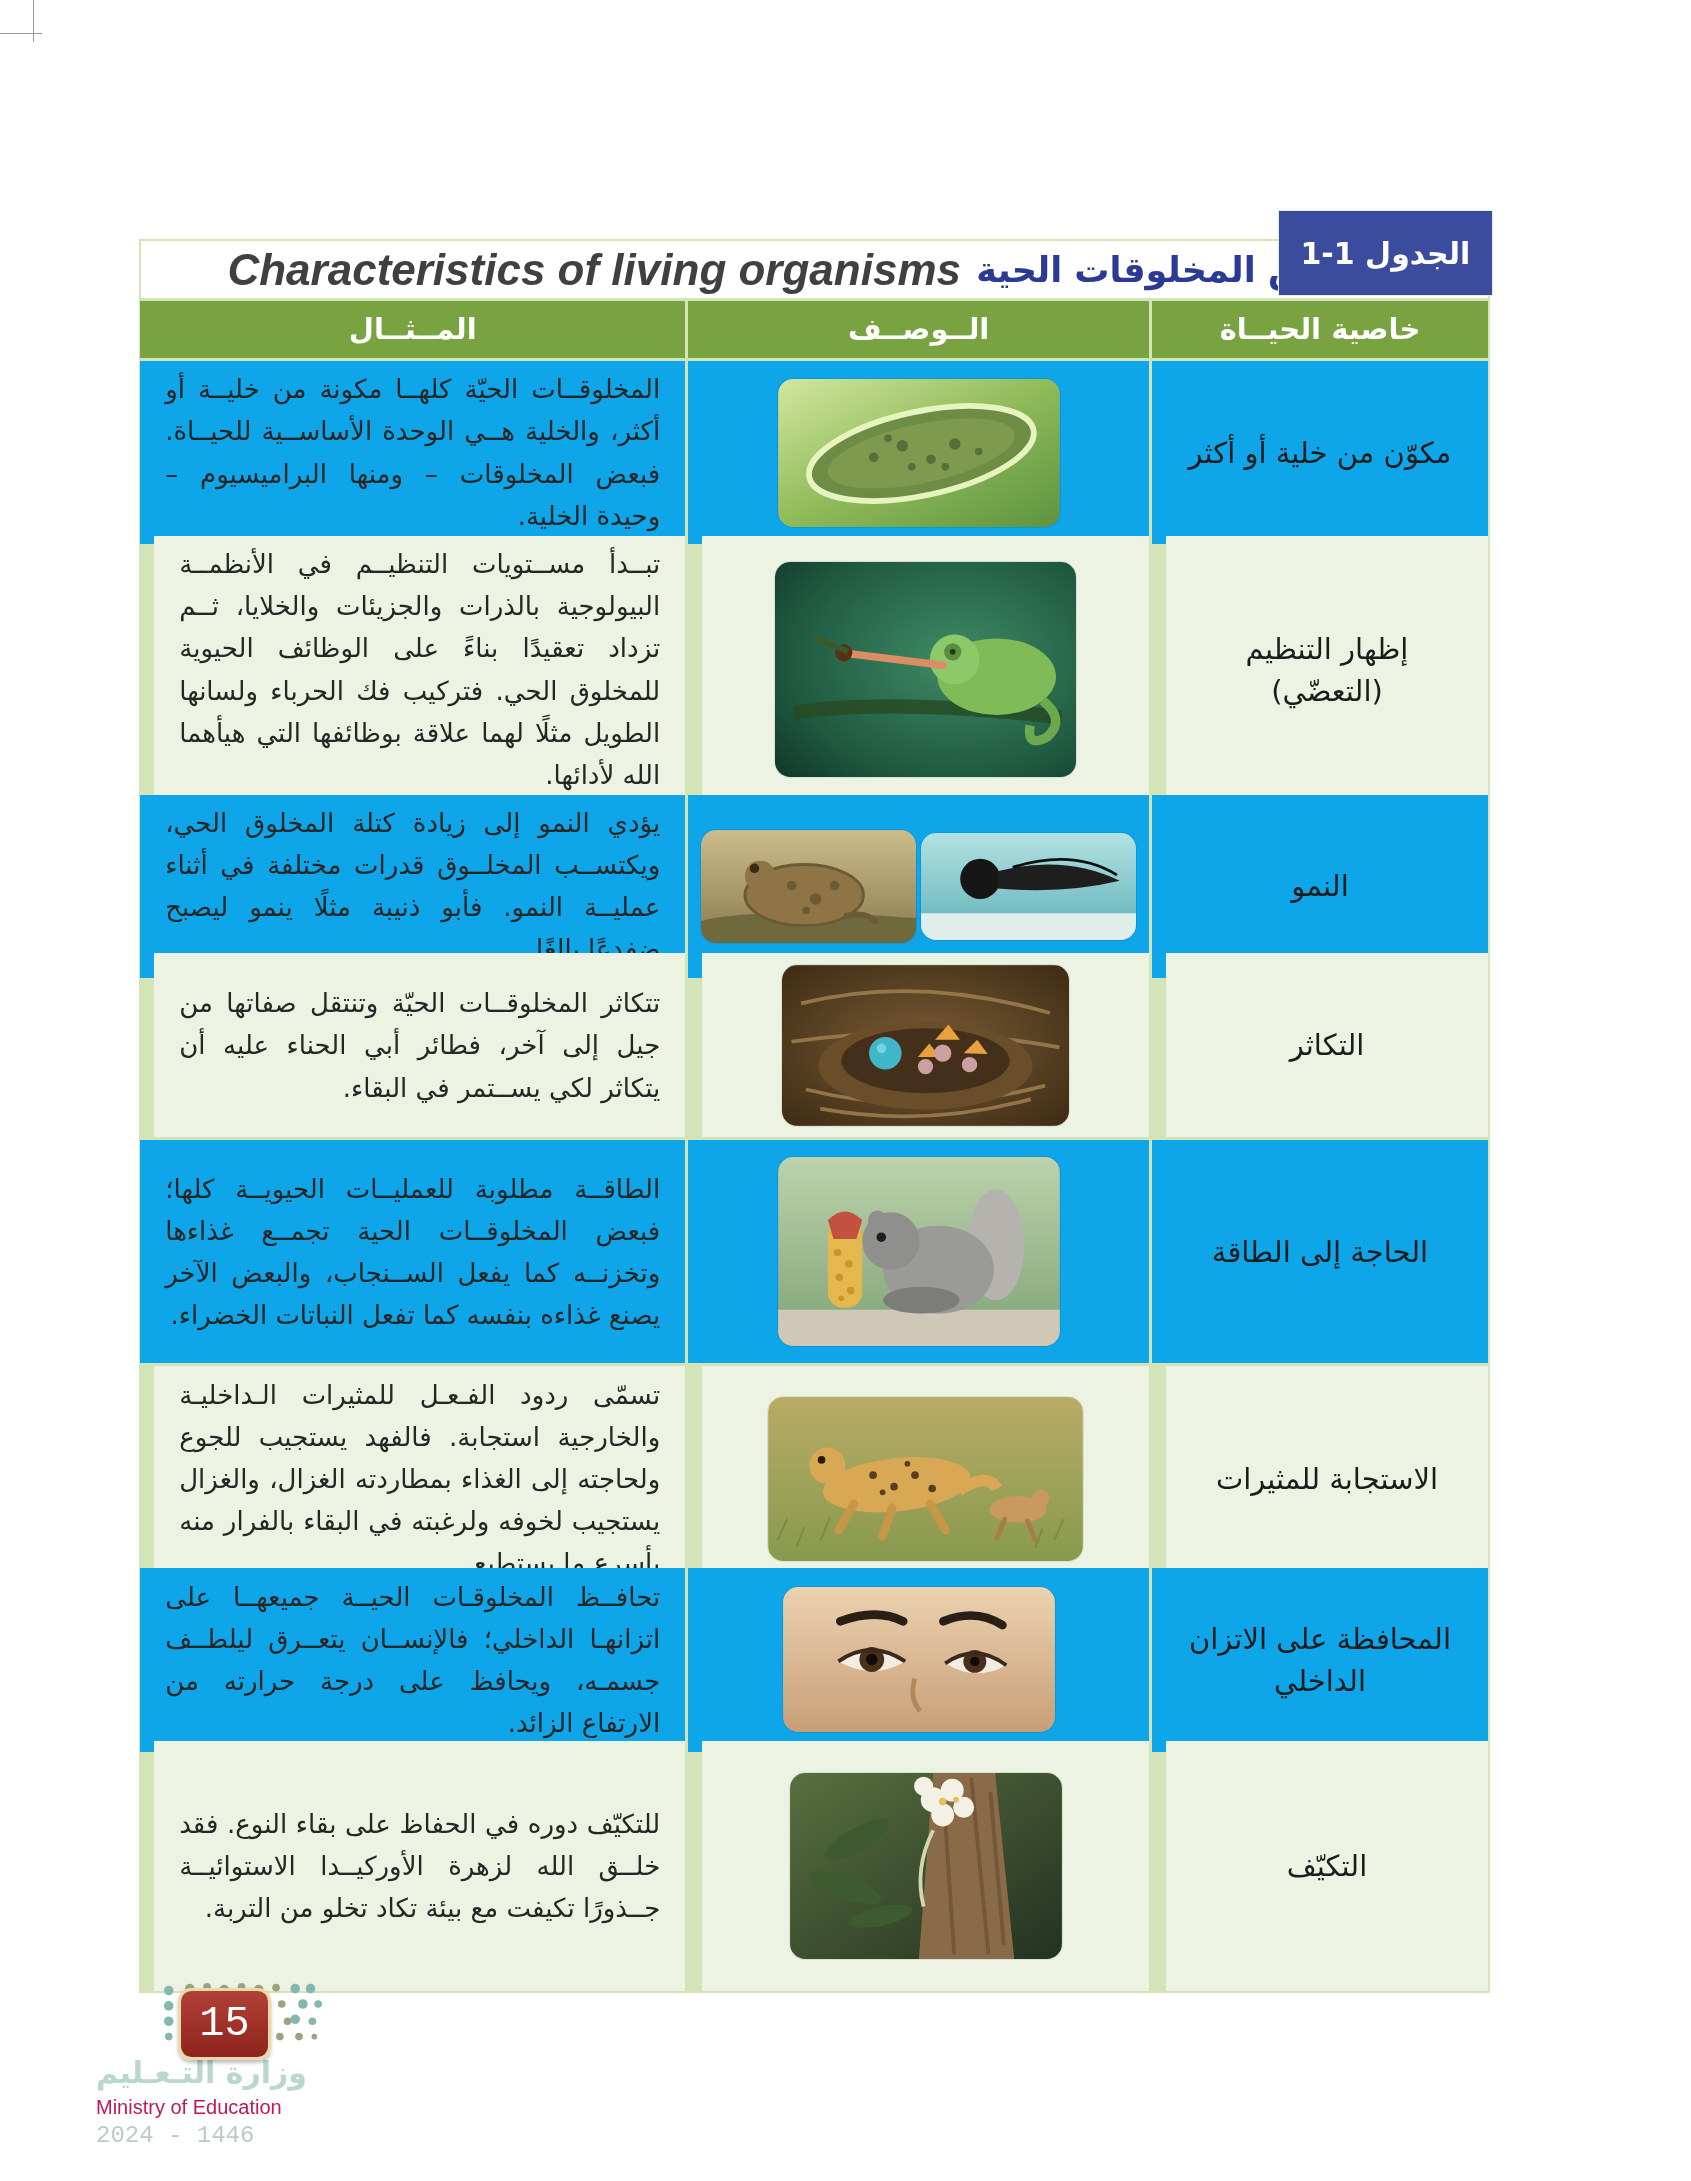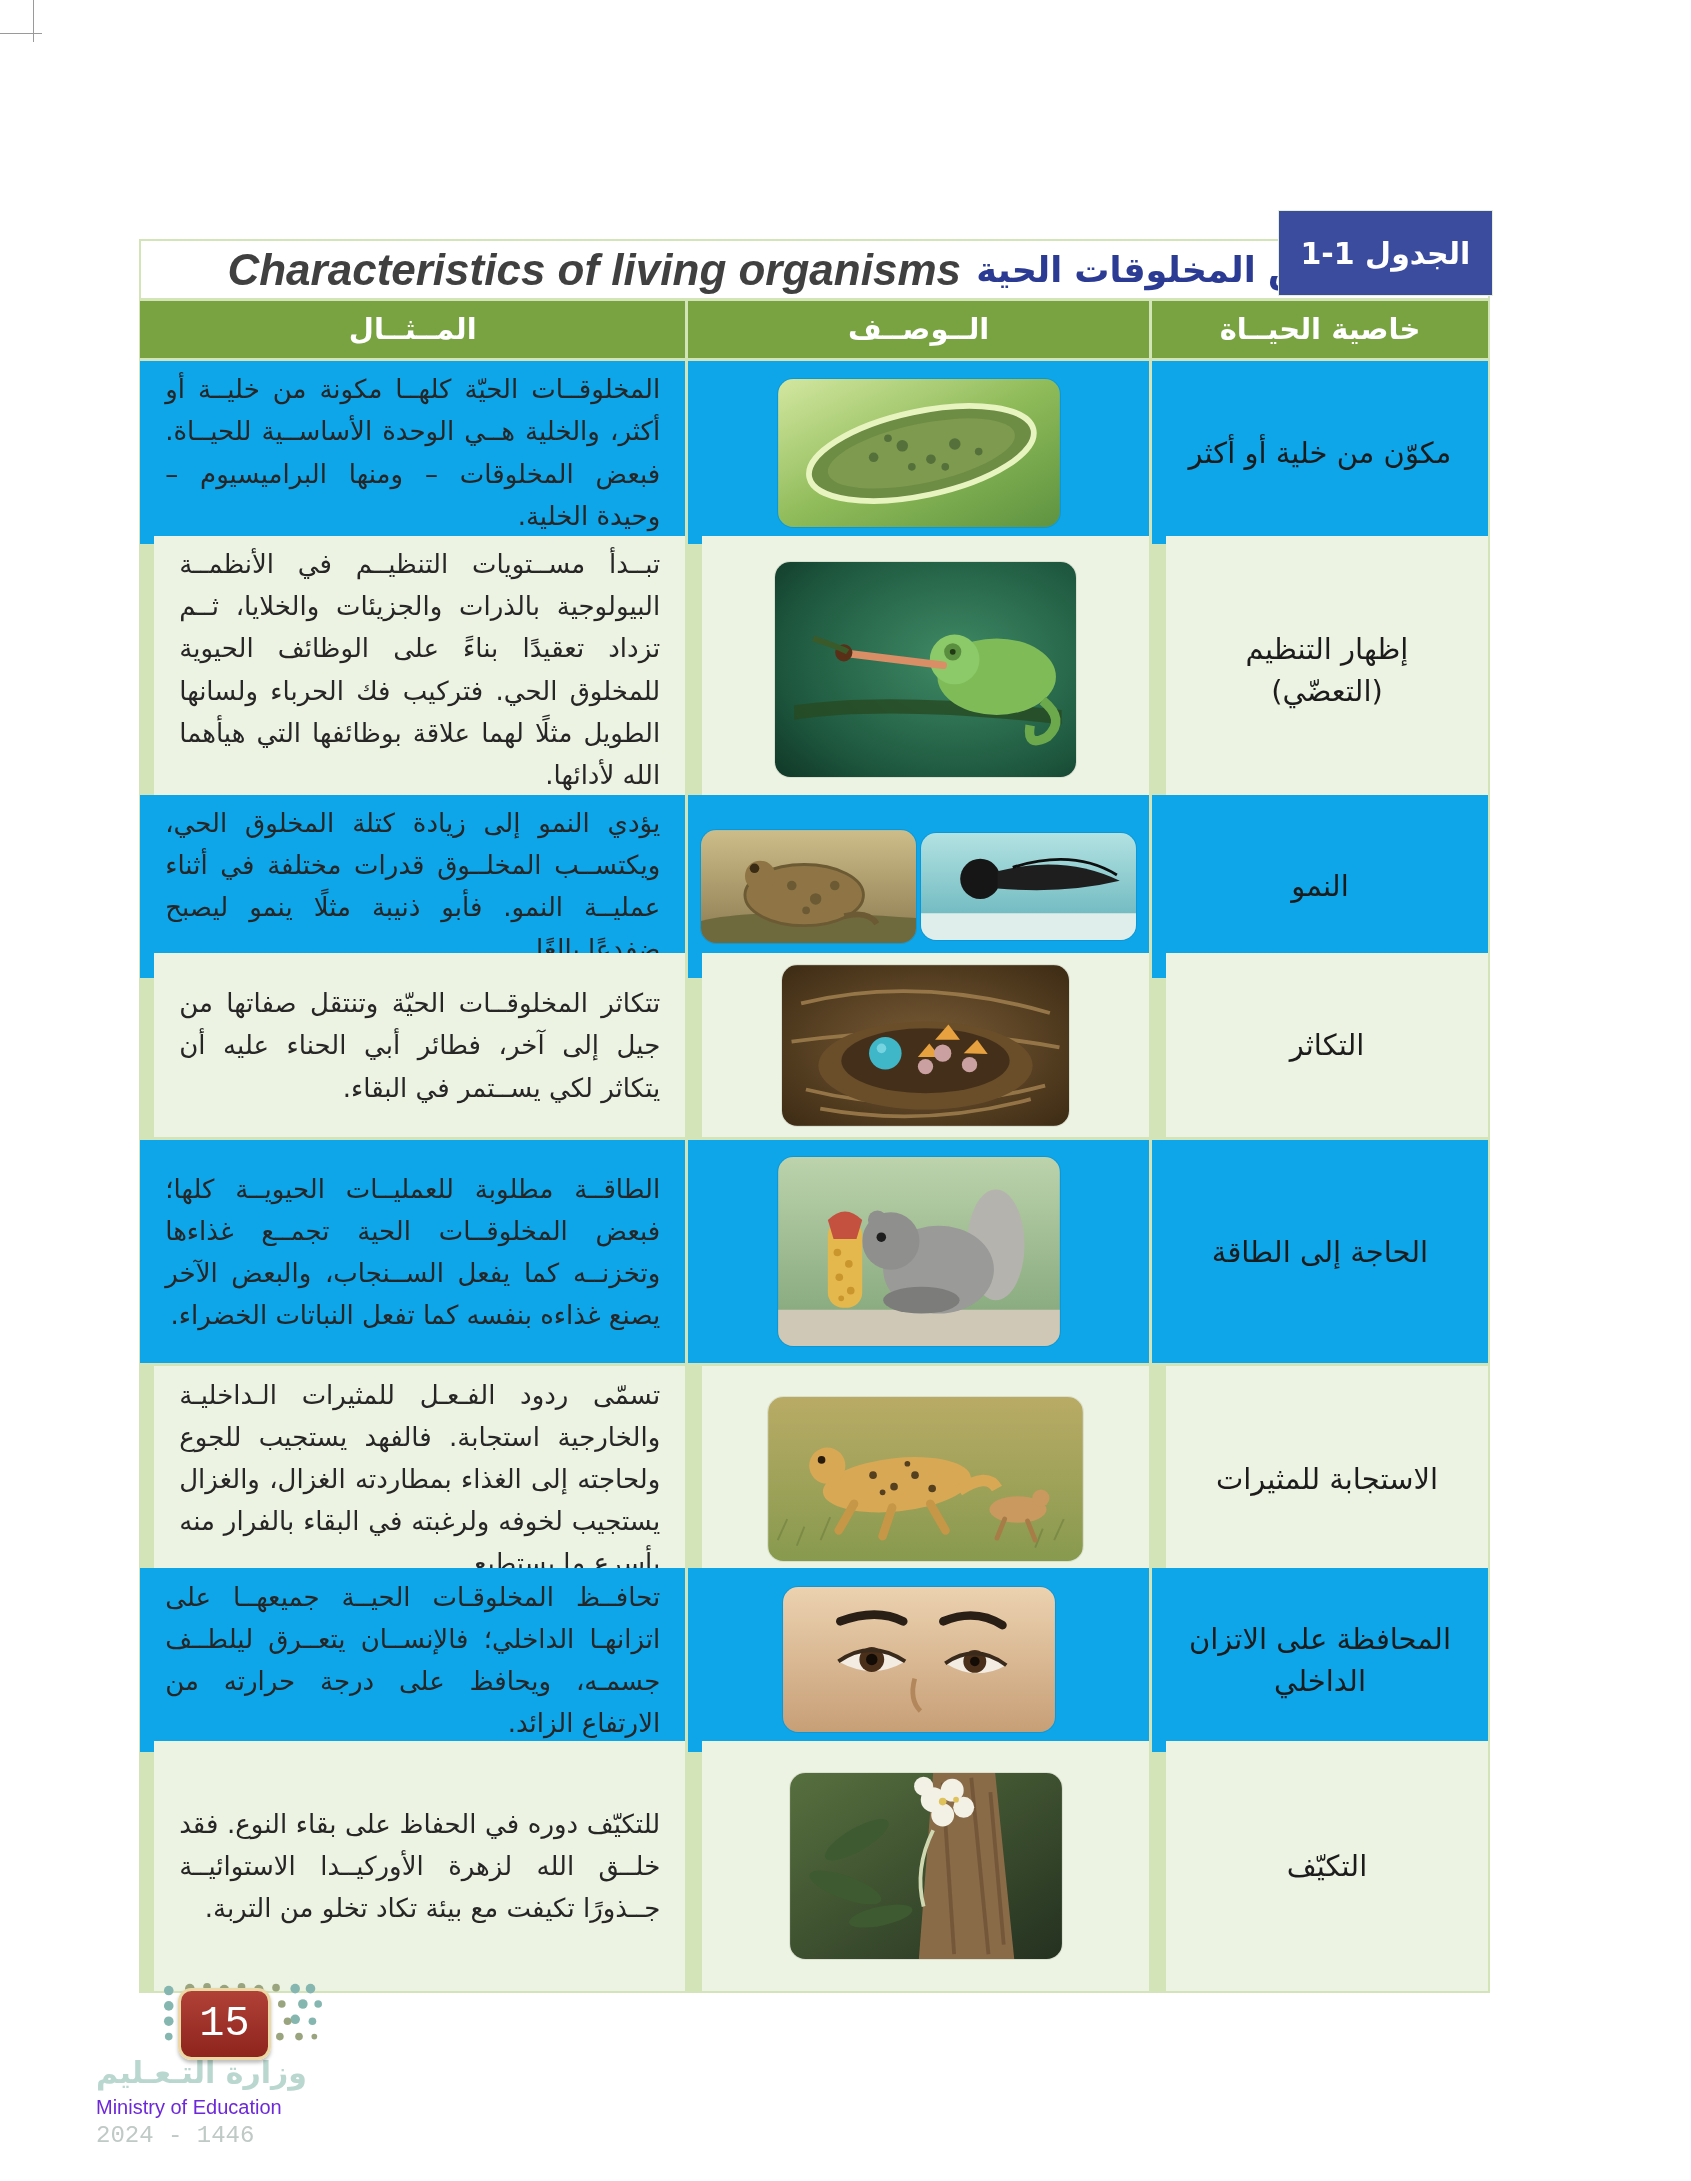"Ministry of Education" .ministry .m-en { color: #6d28d9 -> #be185d }
